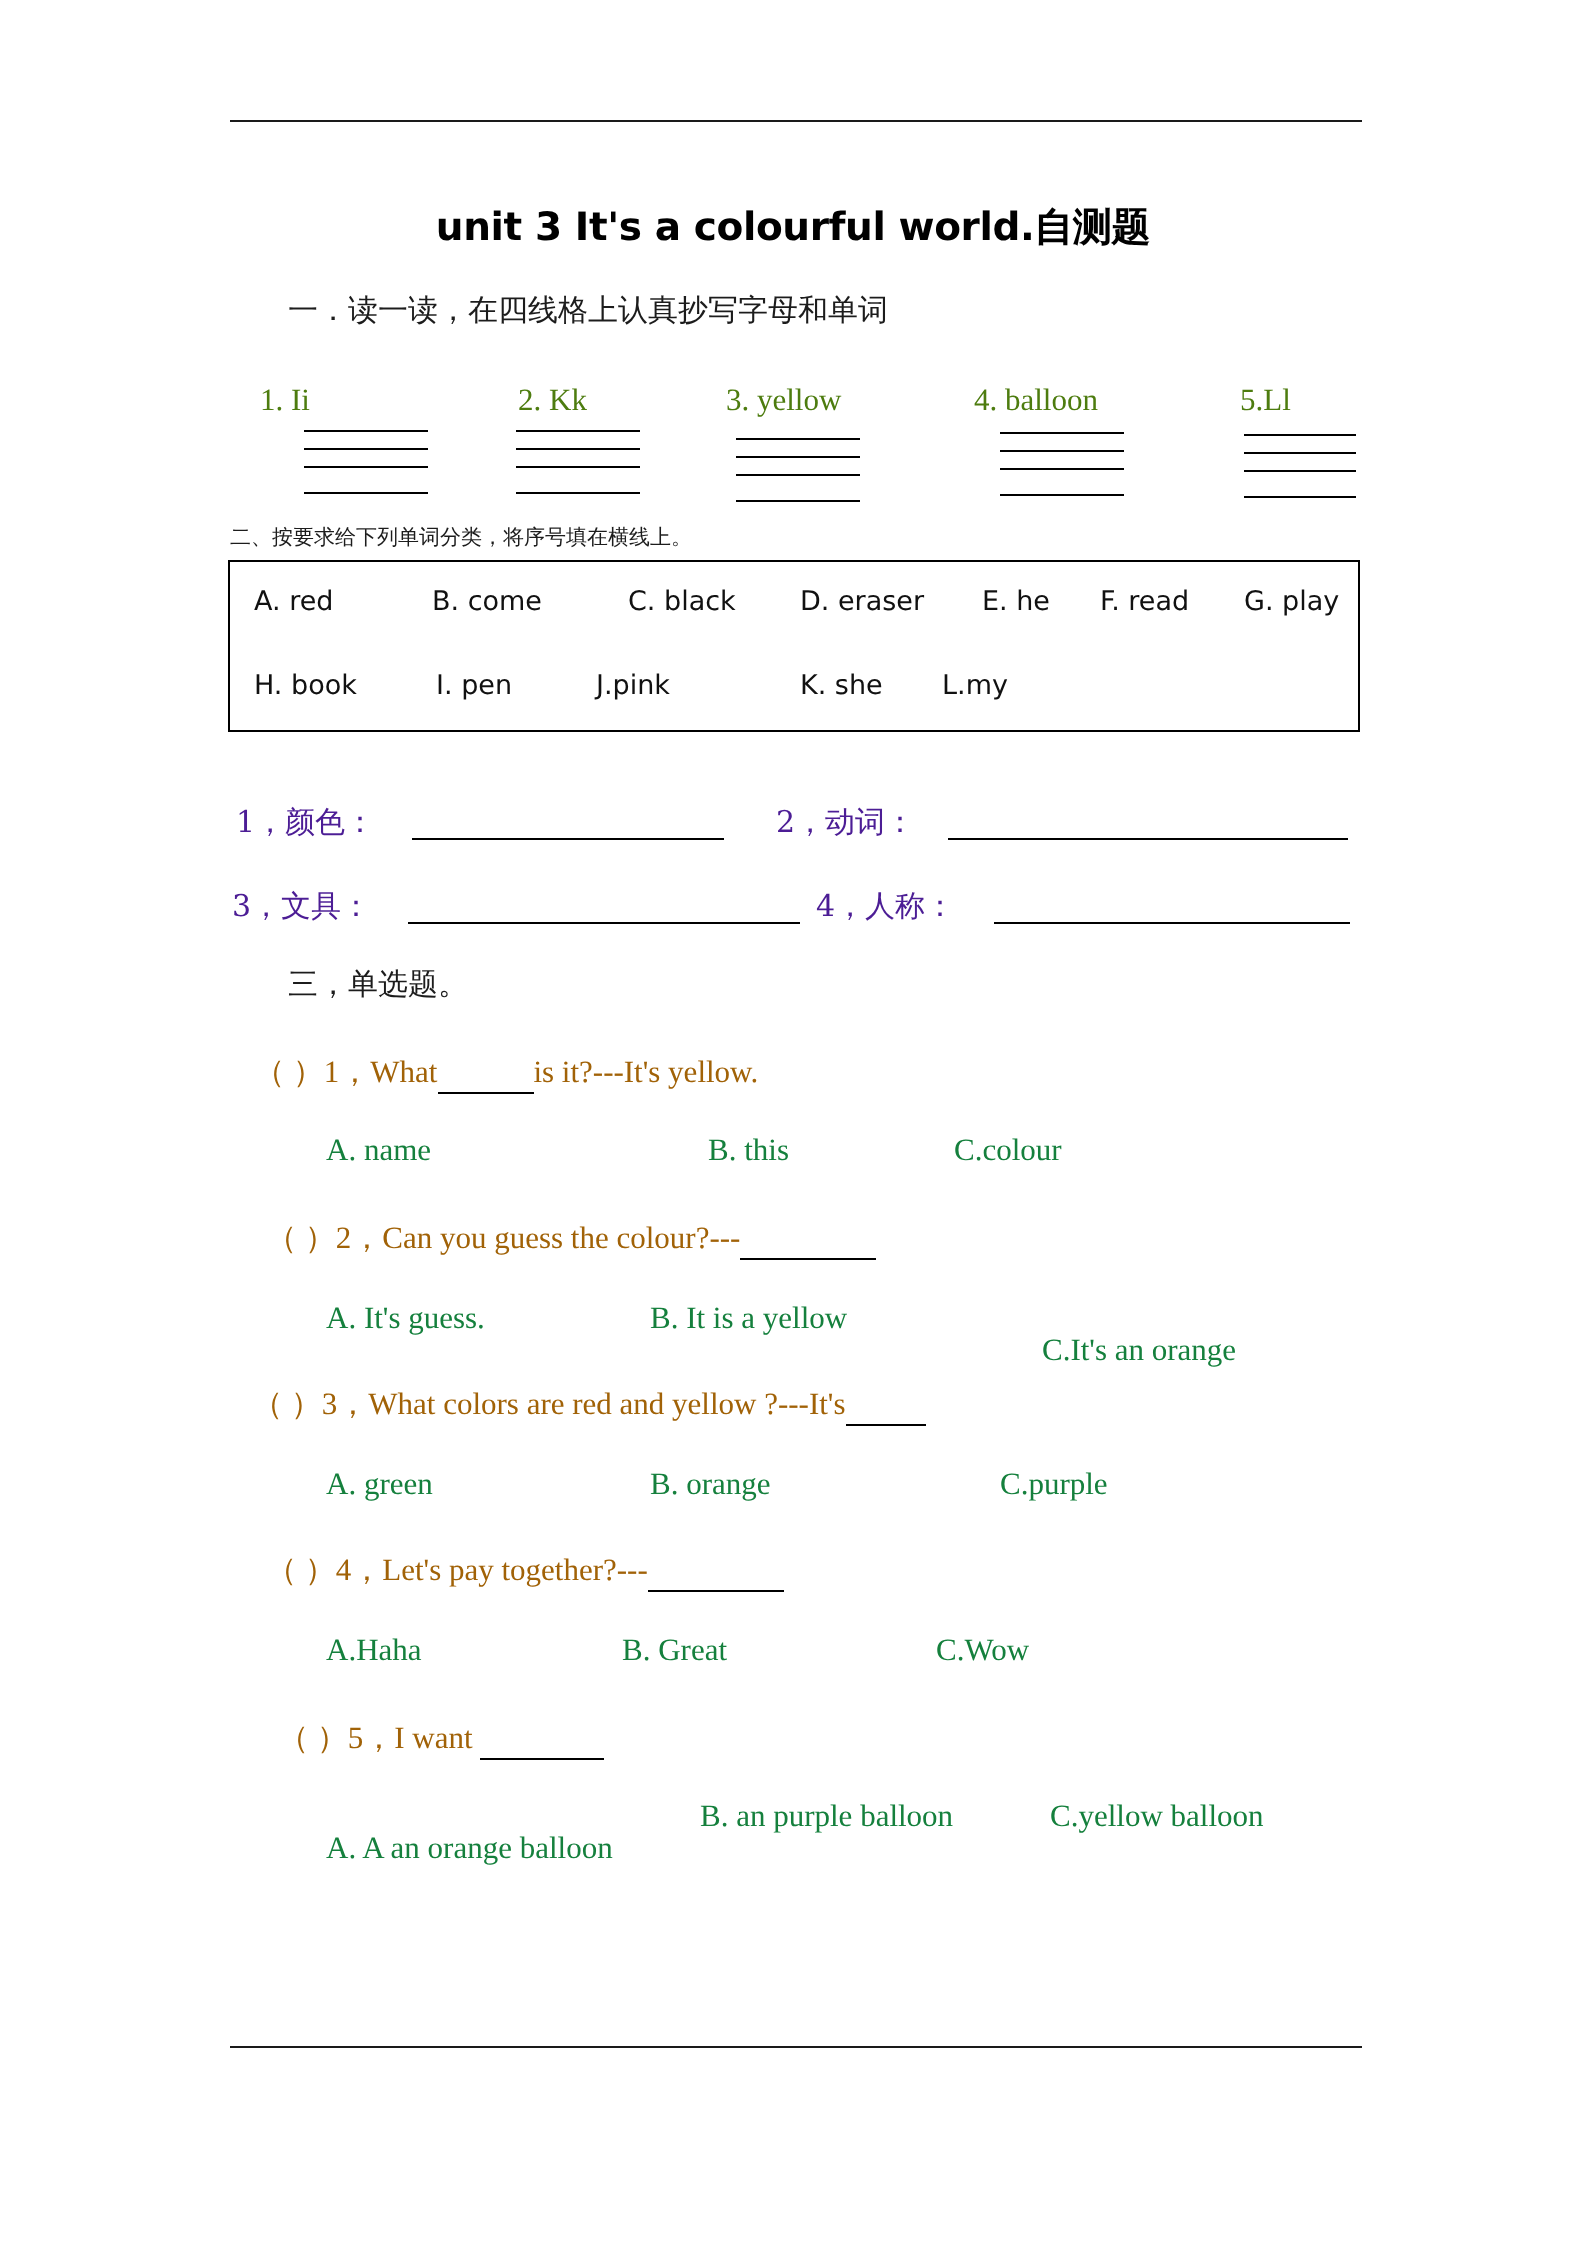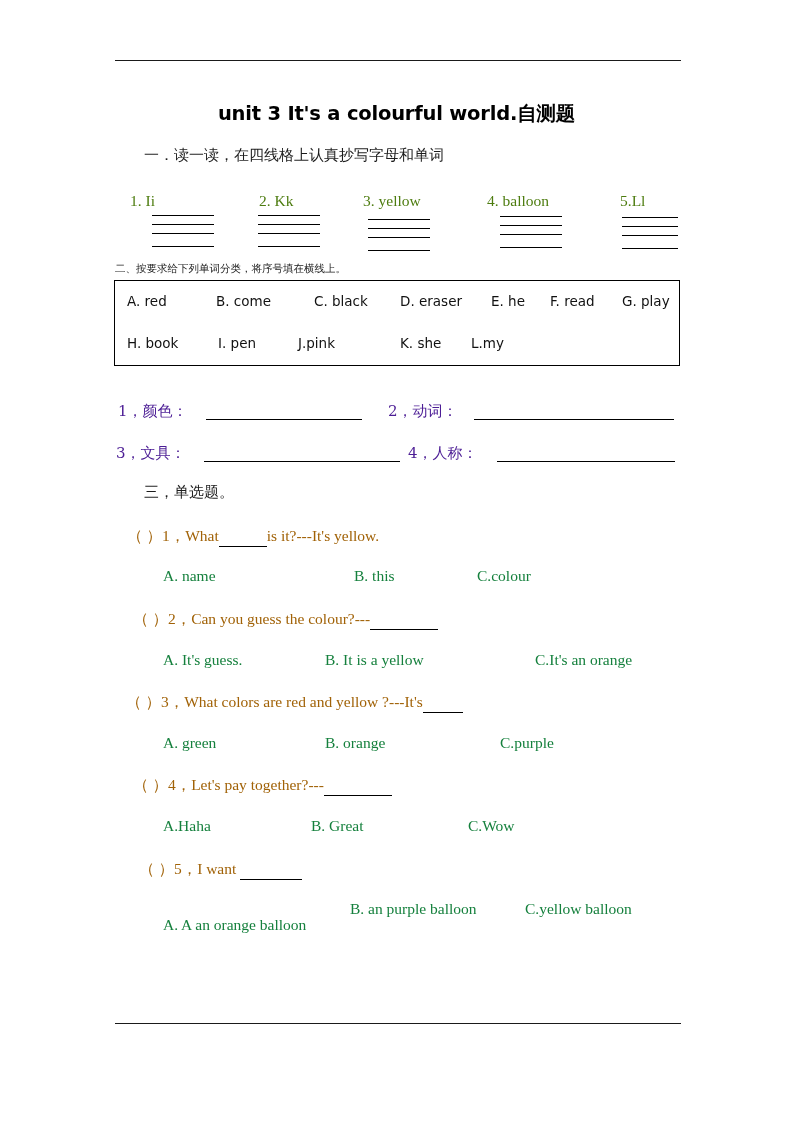"C.It's an orange" div.mc-option { margin-left: 14px -> none; top: 651px -> 667px }
